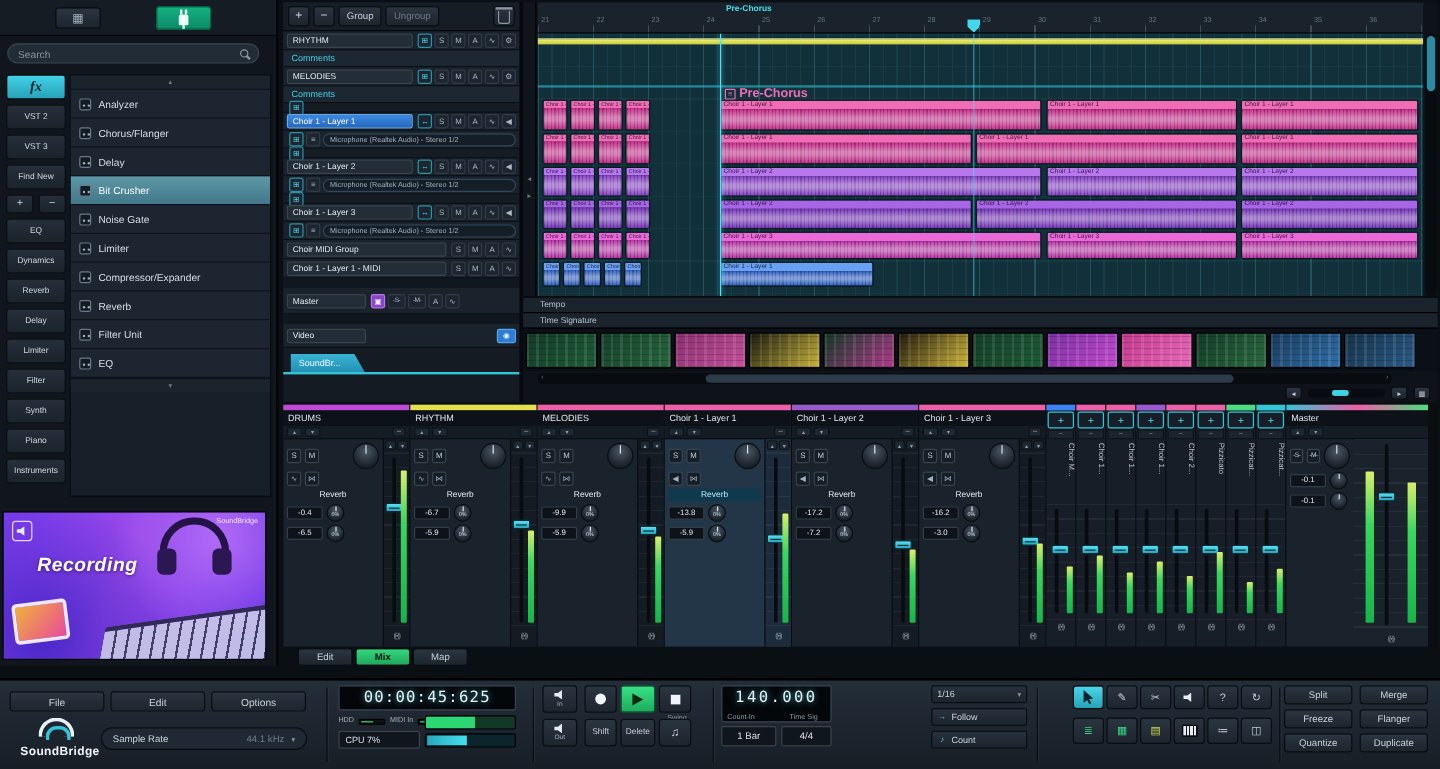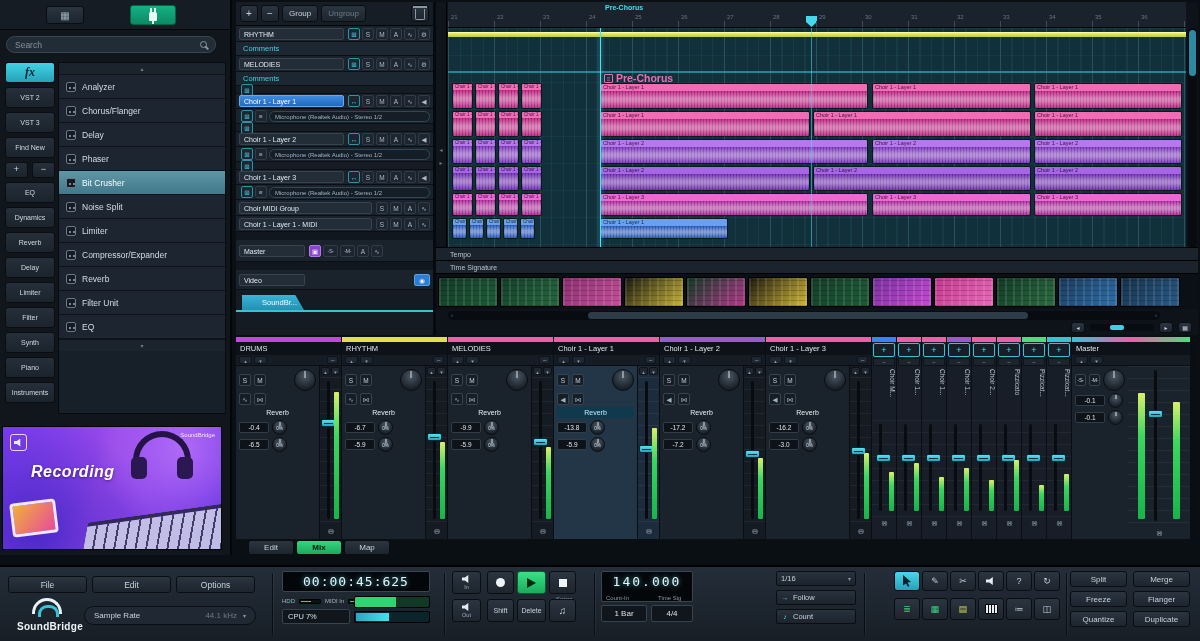"Phaser" div.lp-item { html: <div> <span></span> <span>Phaser</span> </div> -> none }
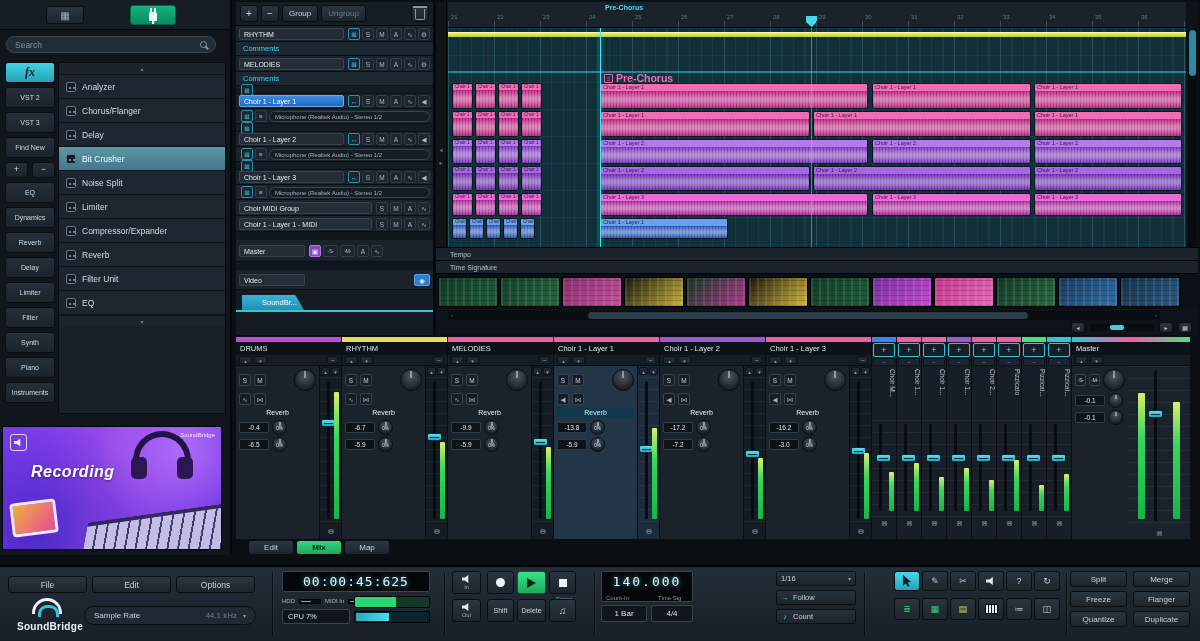"Noise Split" span.lp-item-label { text: Split -> Gate }
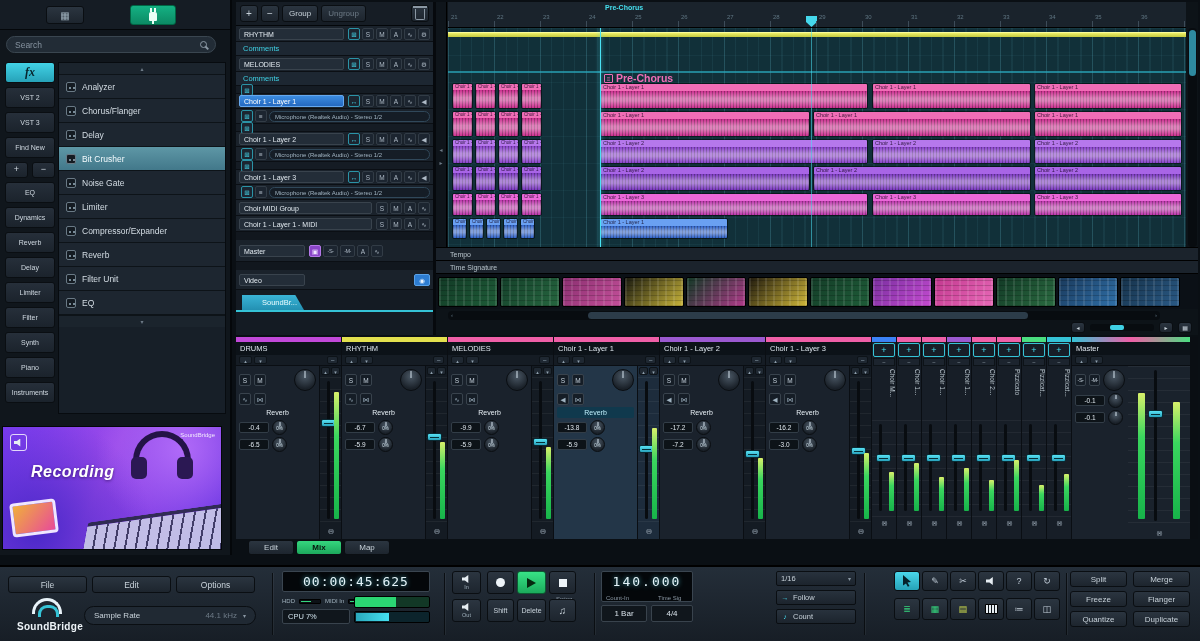"SoundBr..." .ptab { padding-left: 20px -> 7px }
